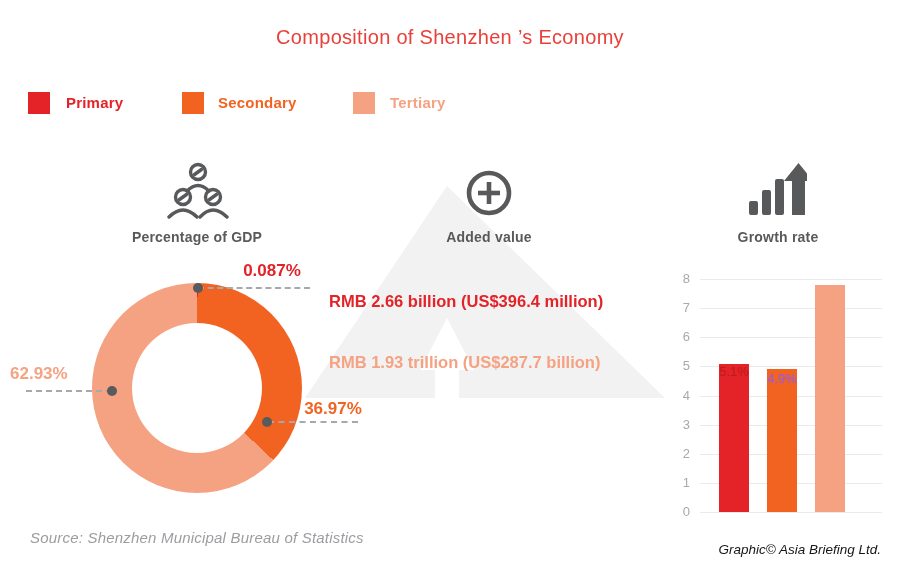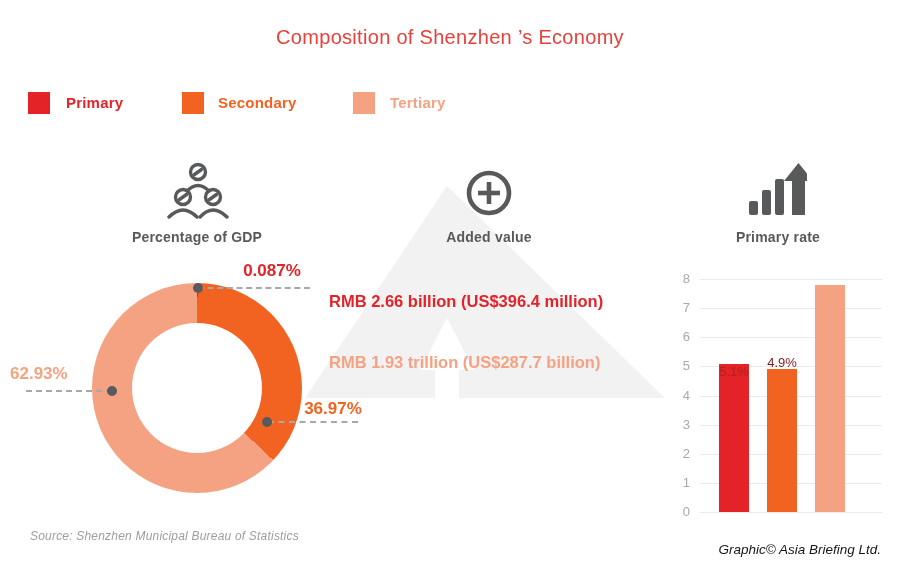"Primary rate" div.abs { text: Primary -> Growth }
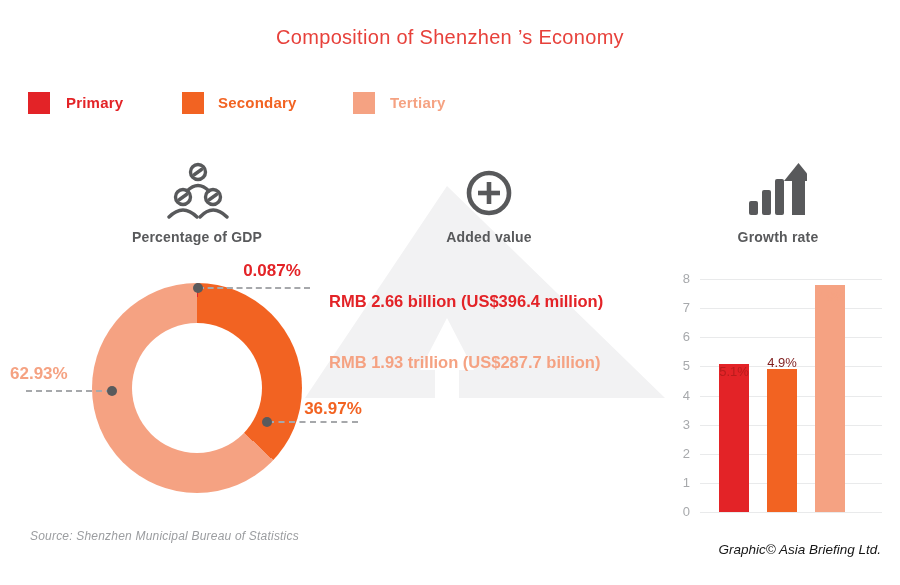"4.9%" div.abs { color: #7f1d1d -> #8b5cf6; top: 327px -> 343px }
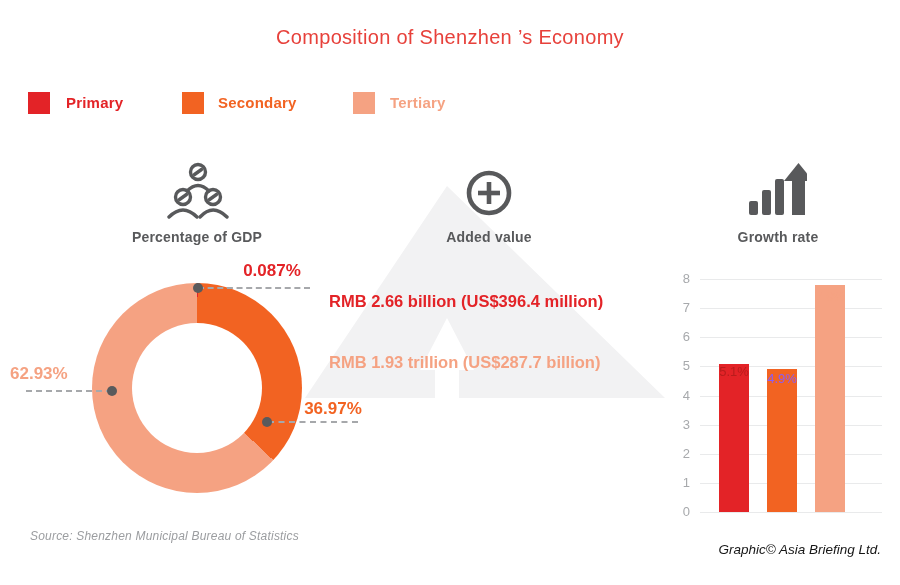"Source: Shenzhen Municipal Bureau of" .source { font-size: 12px -> 15px }
